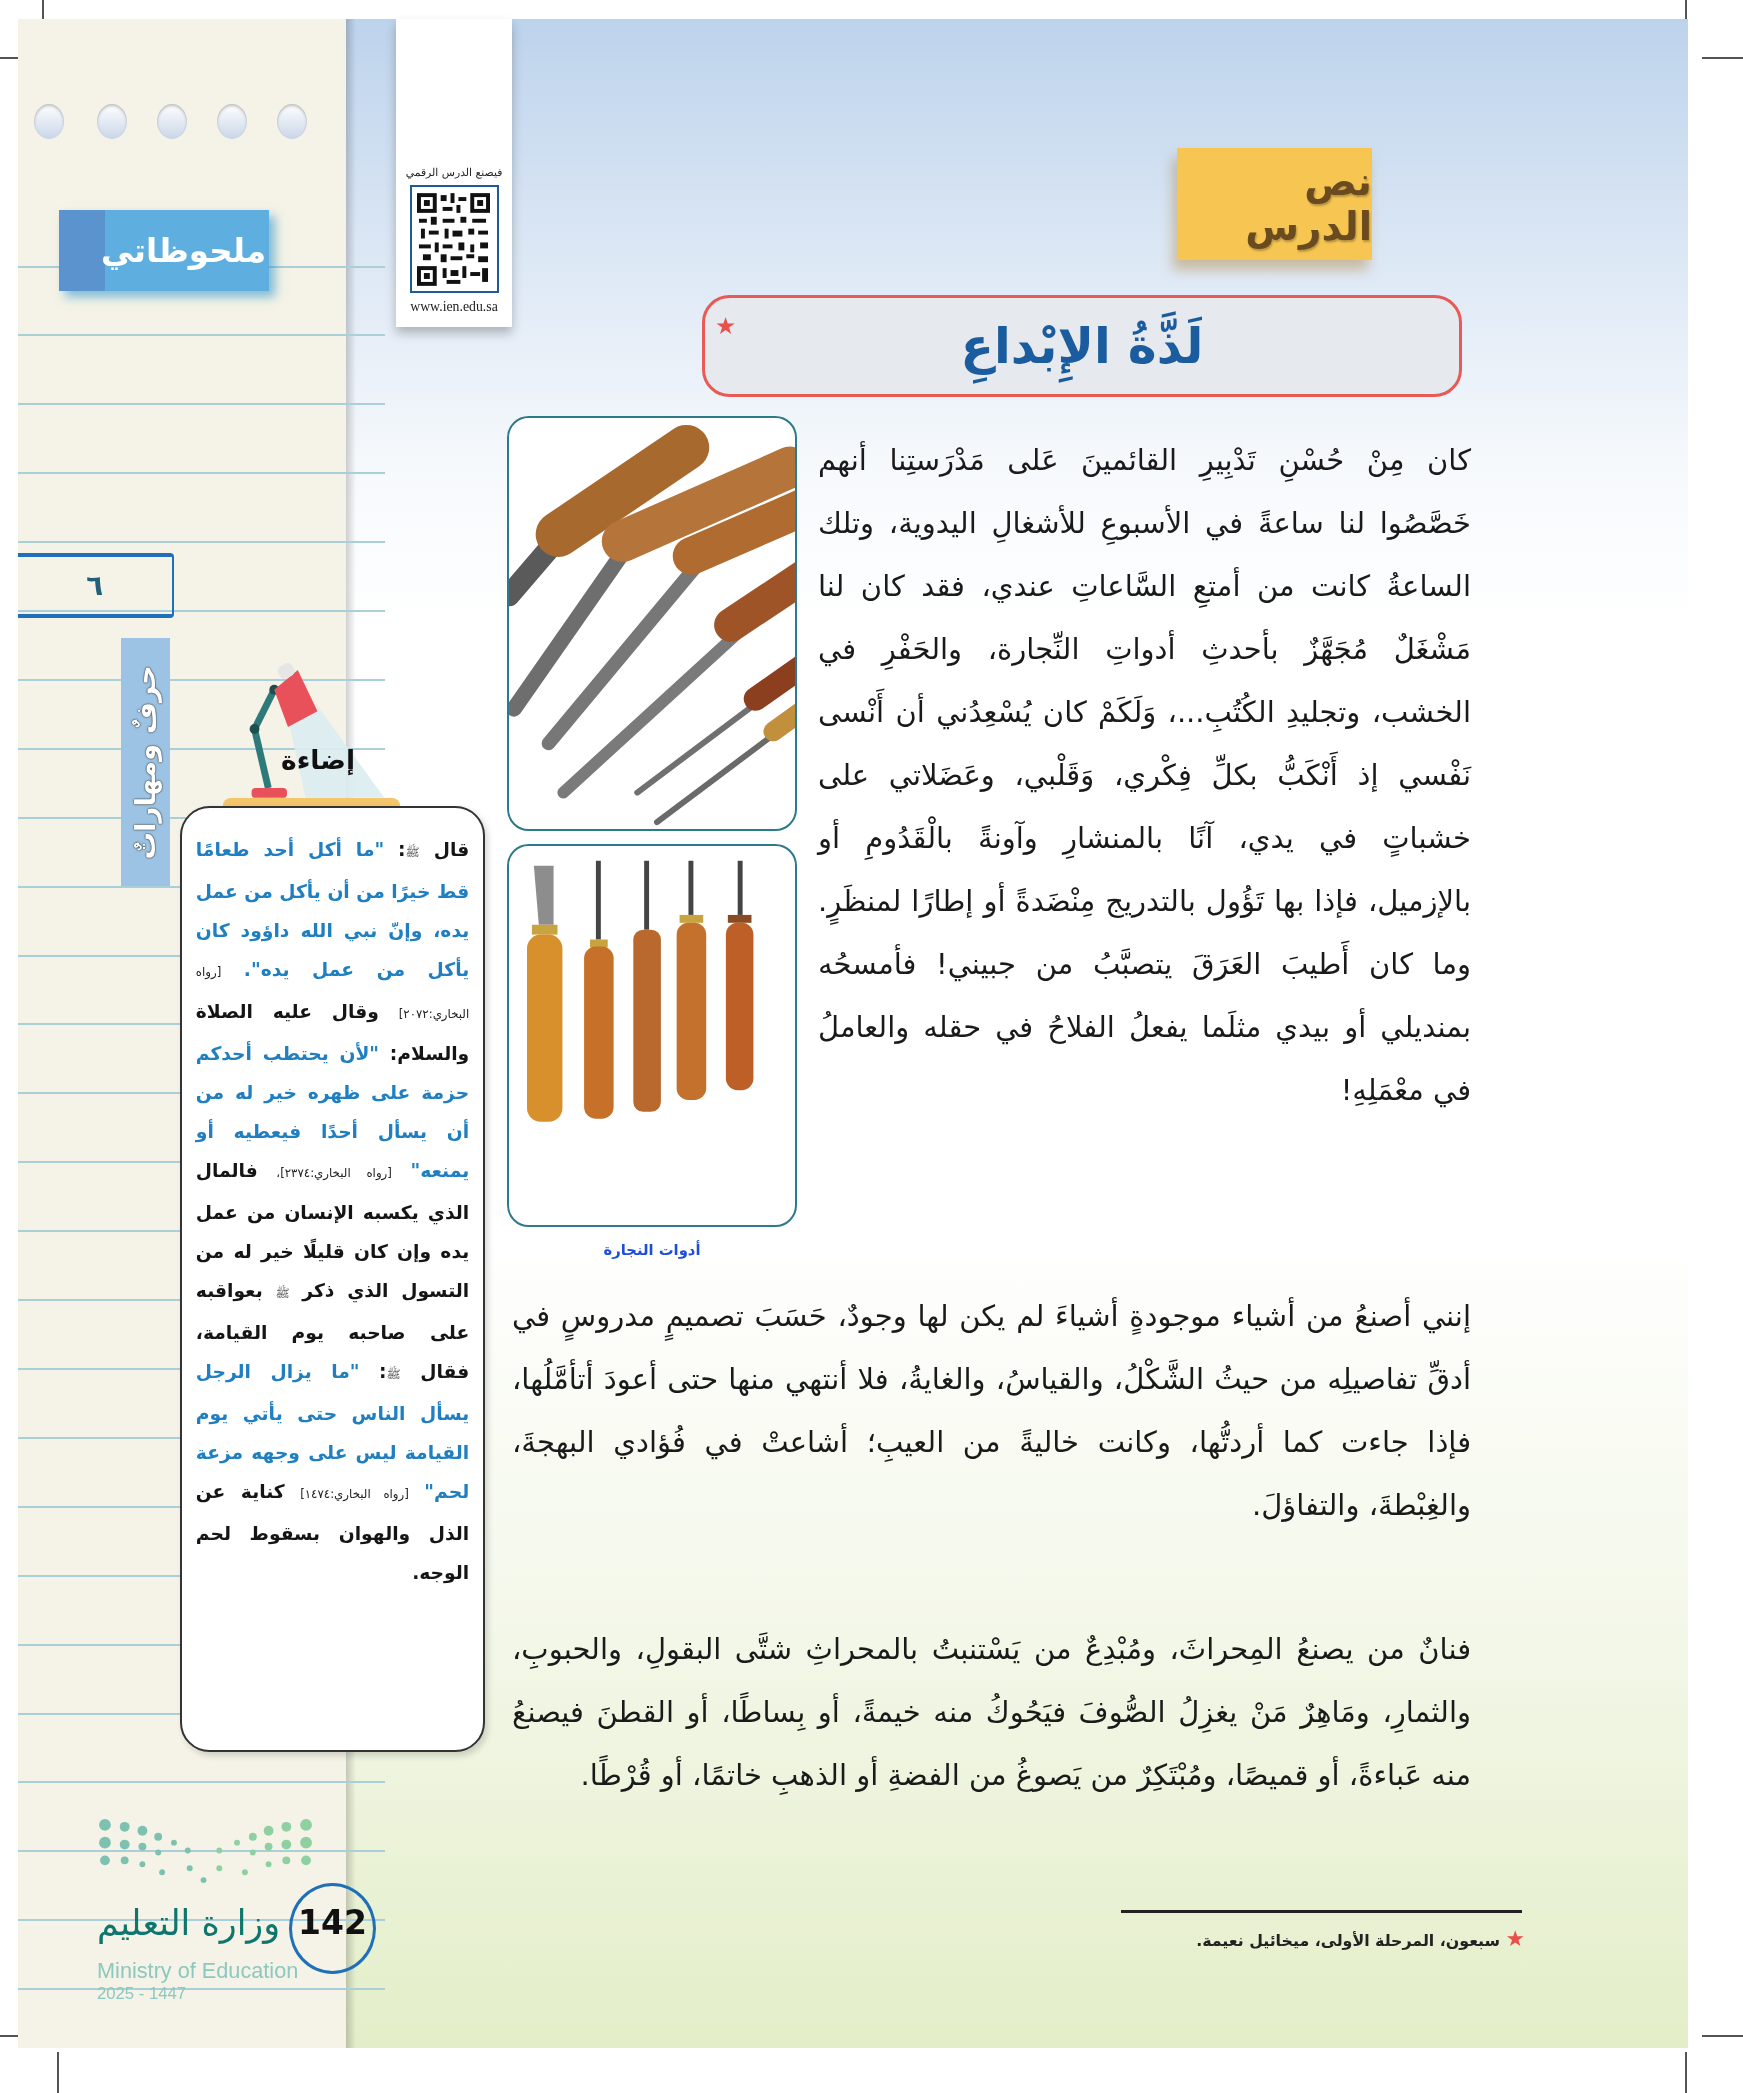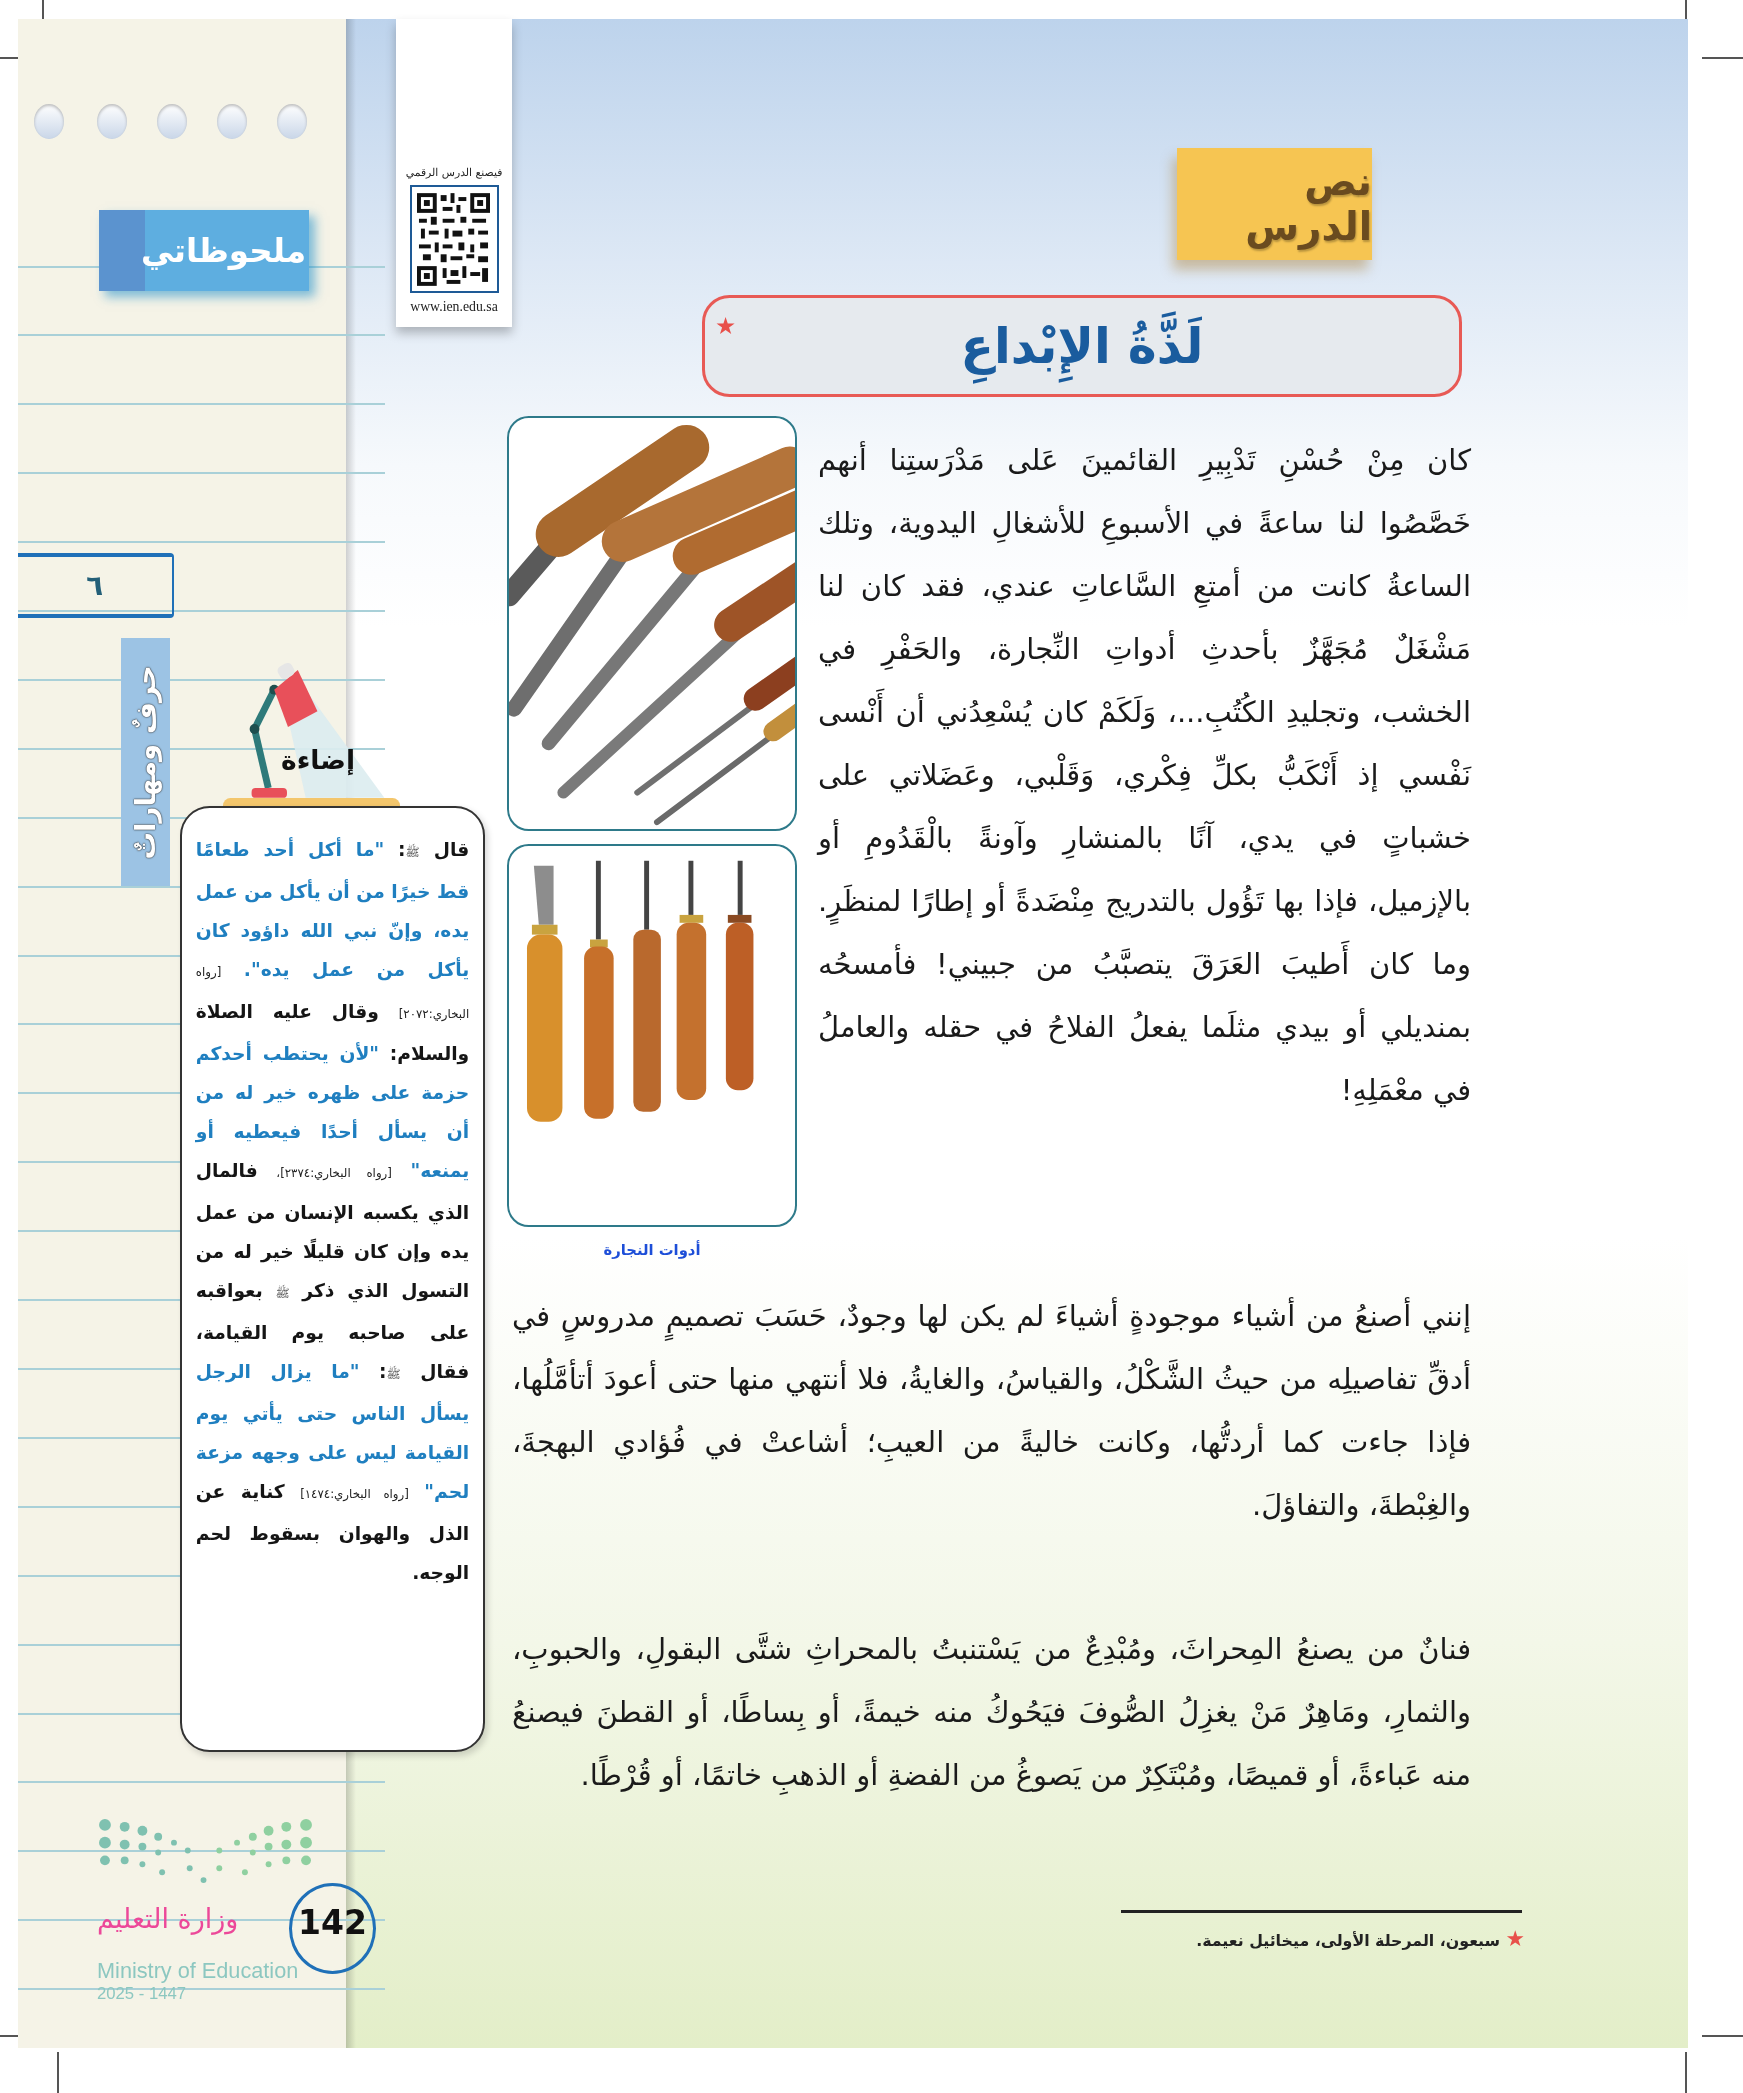"ملحوظاتي" .notes-tab { margin-left: 40px -> none }
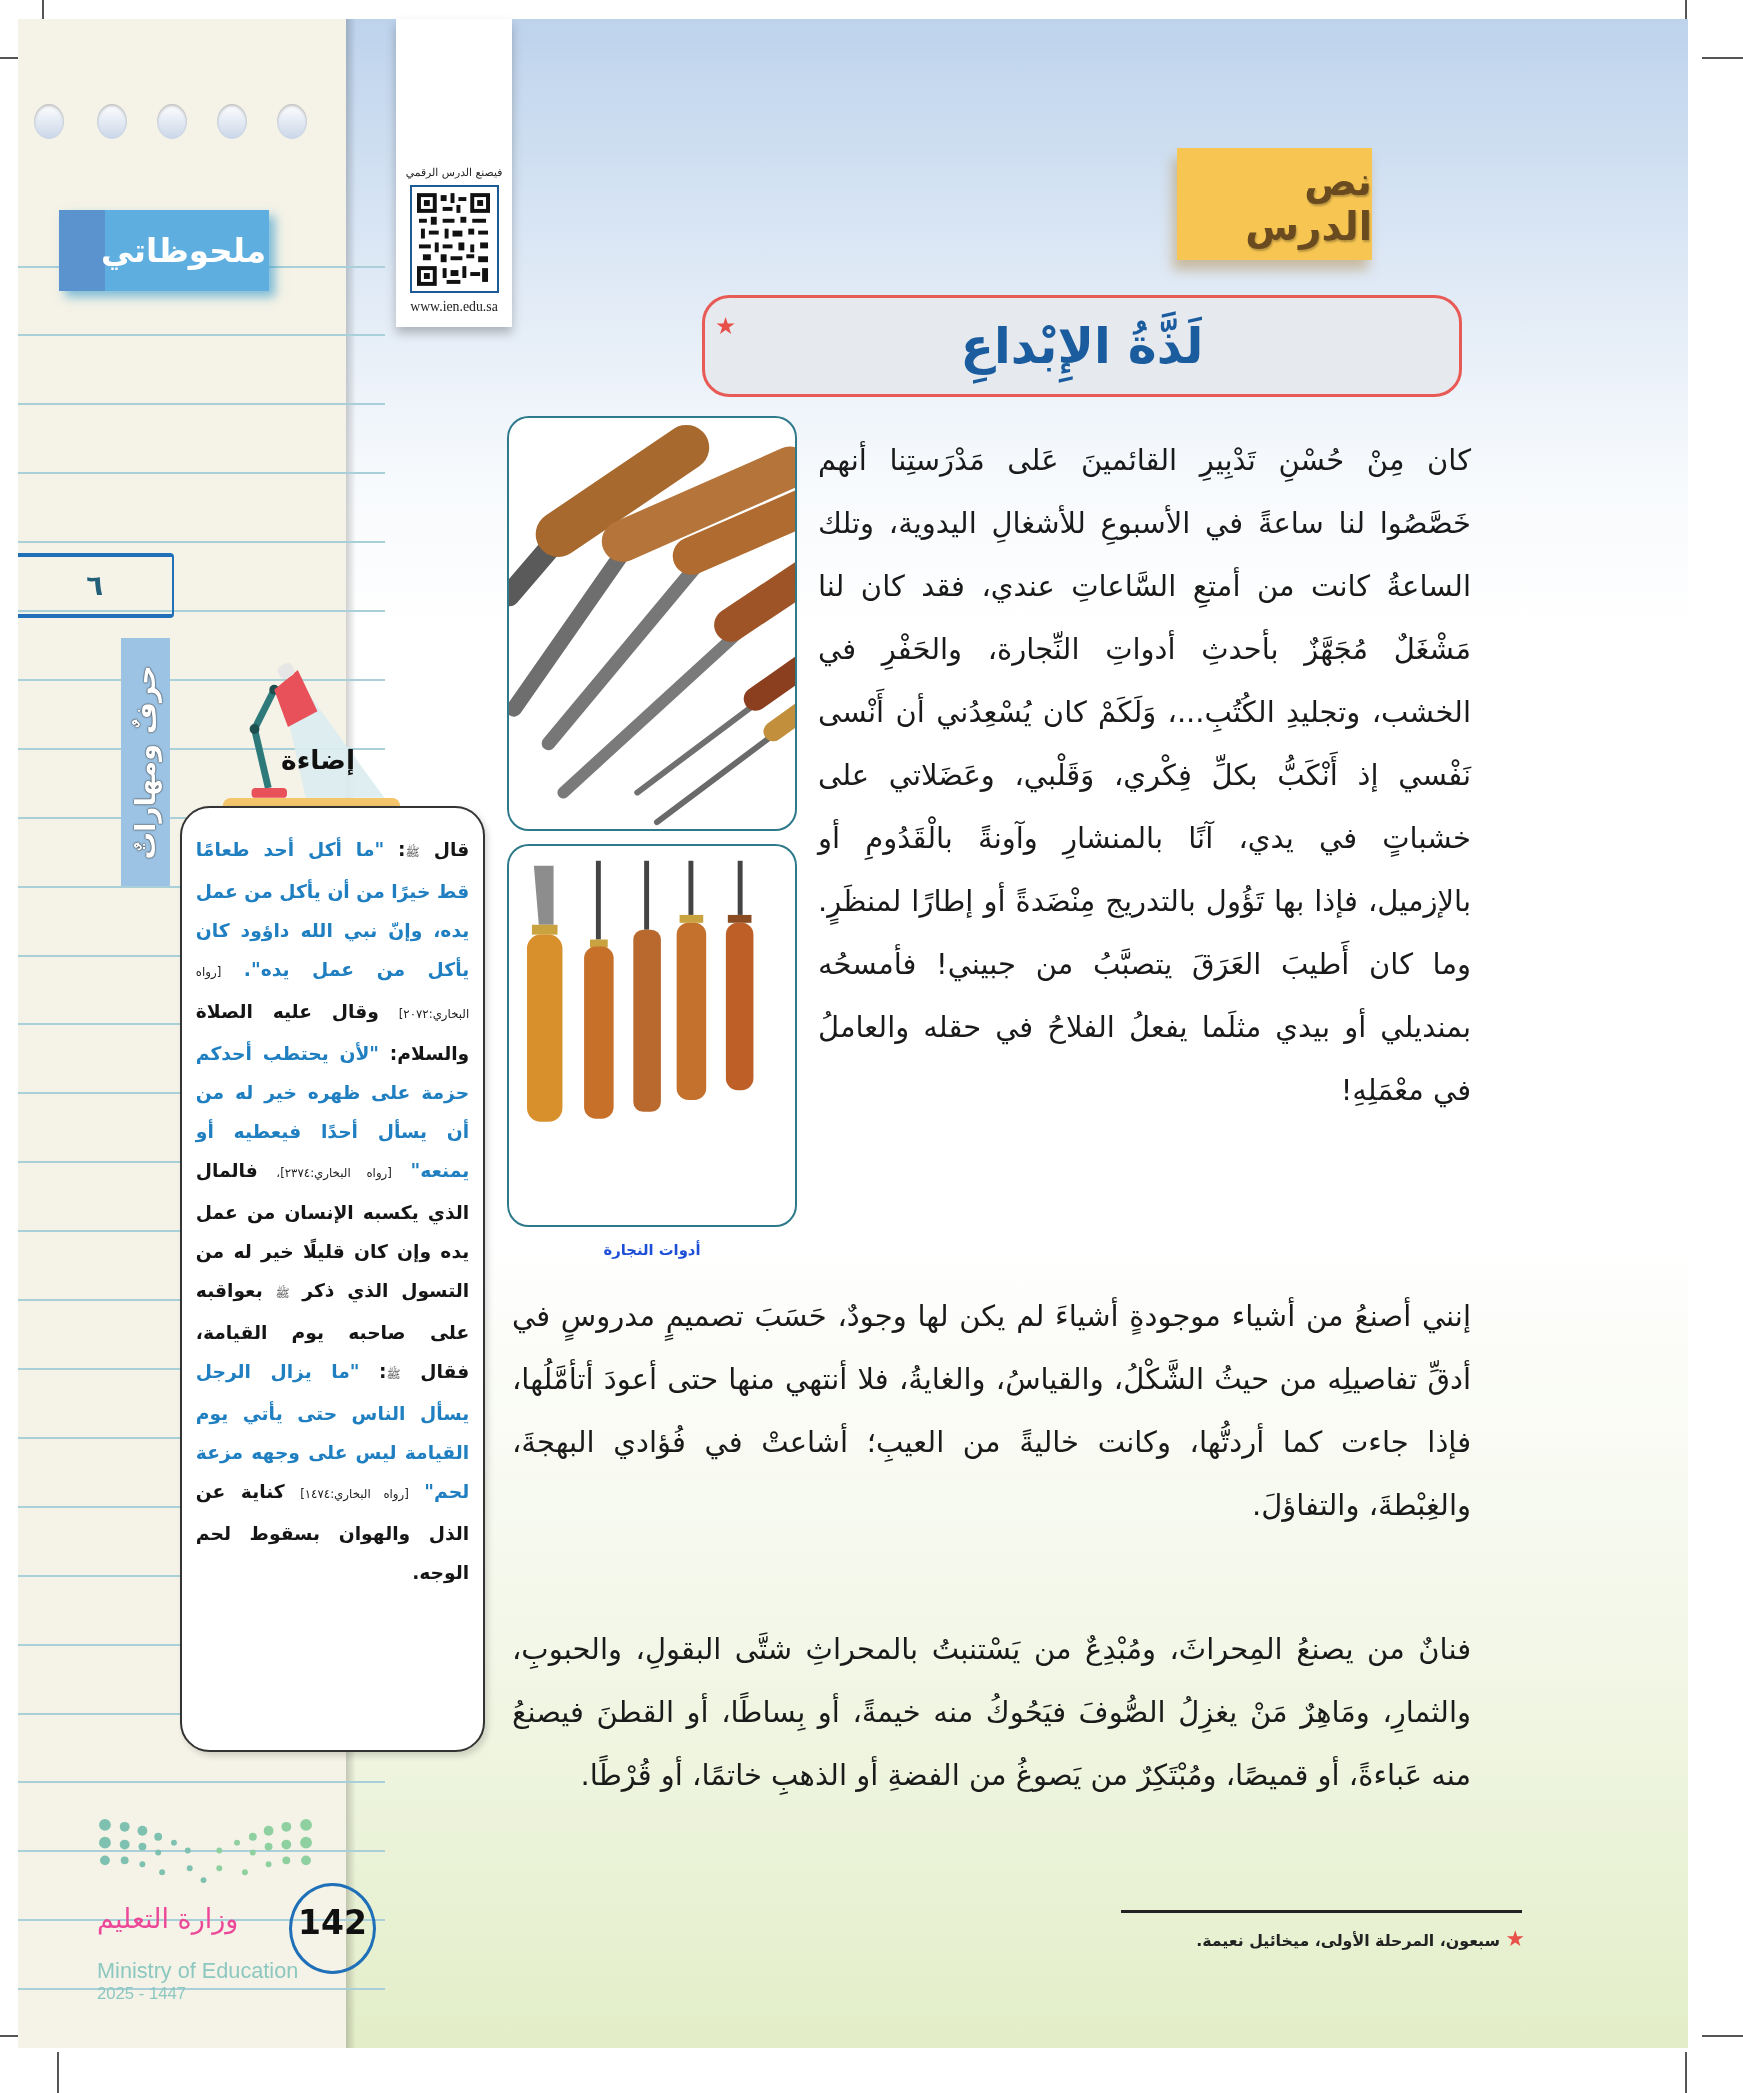"وزارة التعليم" .moe-ar { color: #ec4899 -> #0f766e; font-size: 27px -> 35px }
